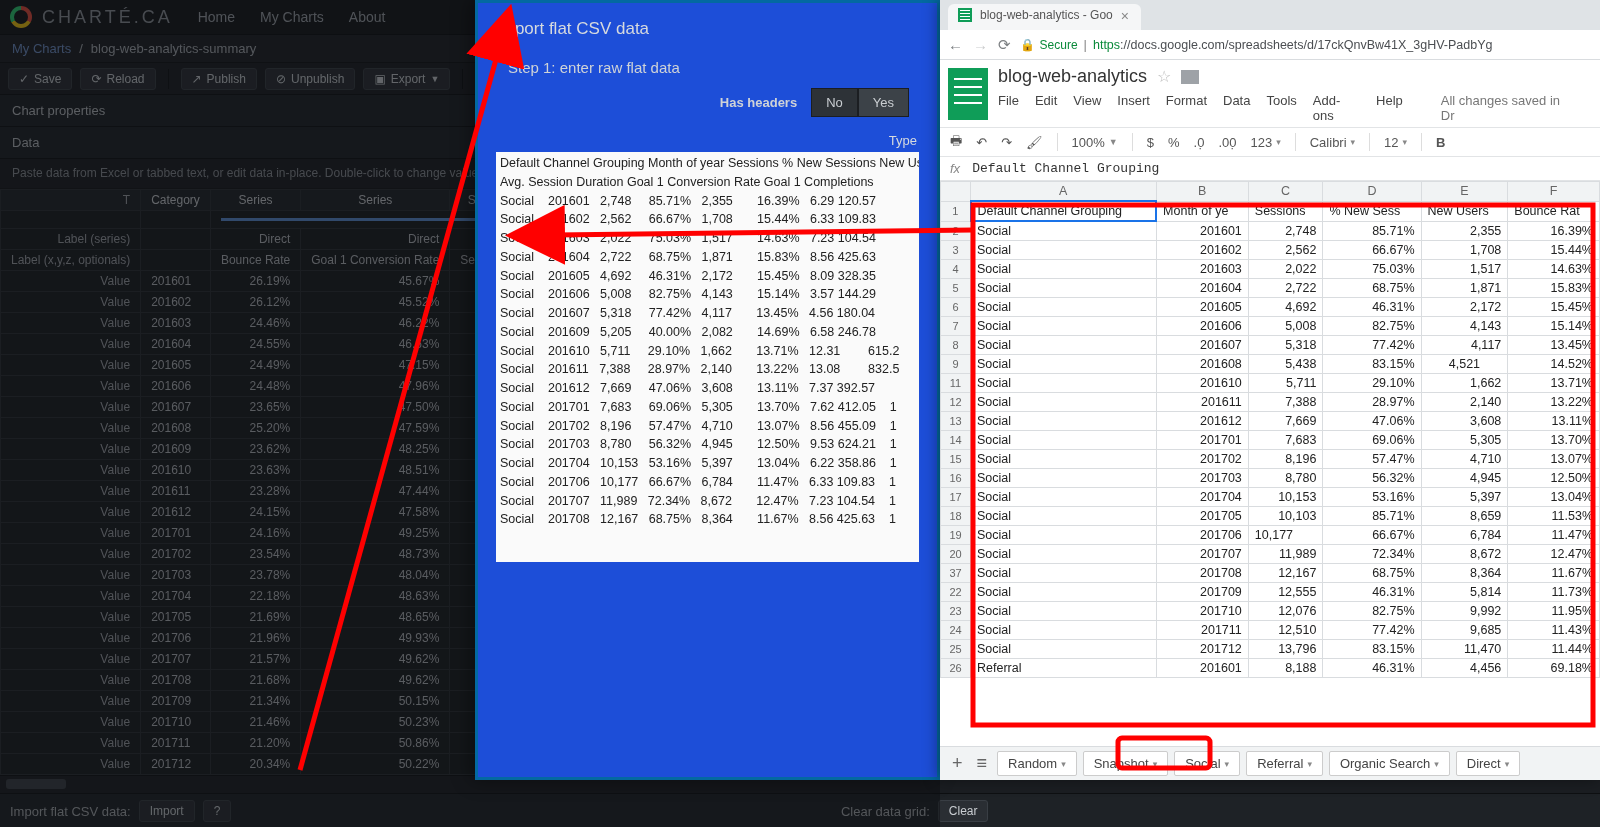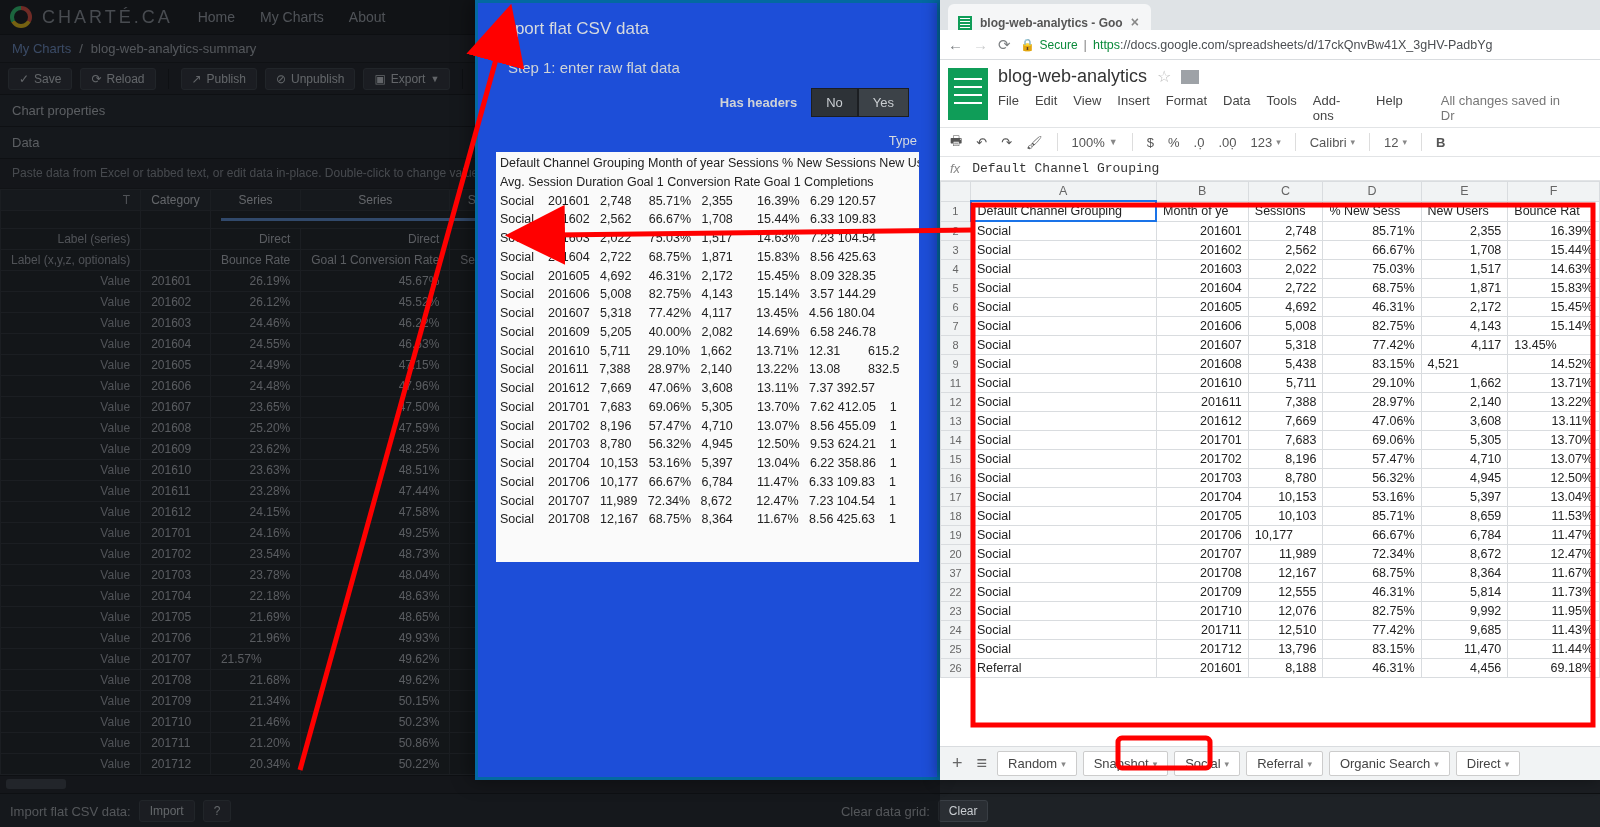"blog-web-analytics - Goo" .browtab { align-items: flex-end -> flex-start; font-weight: bold -> none }
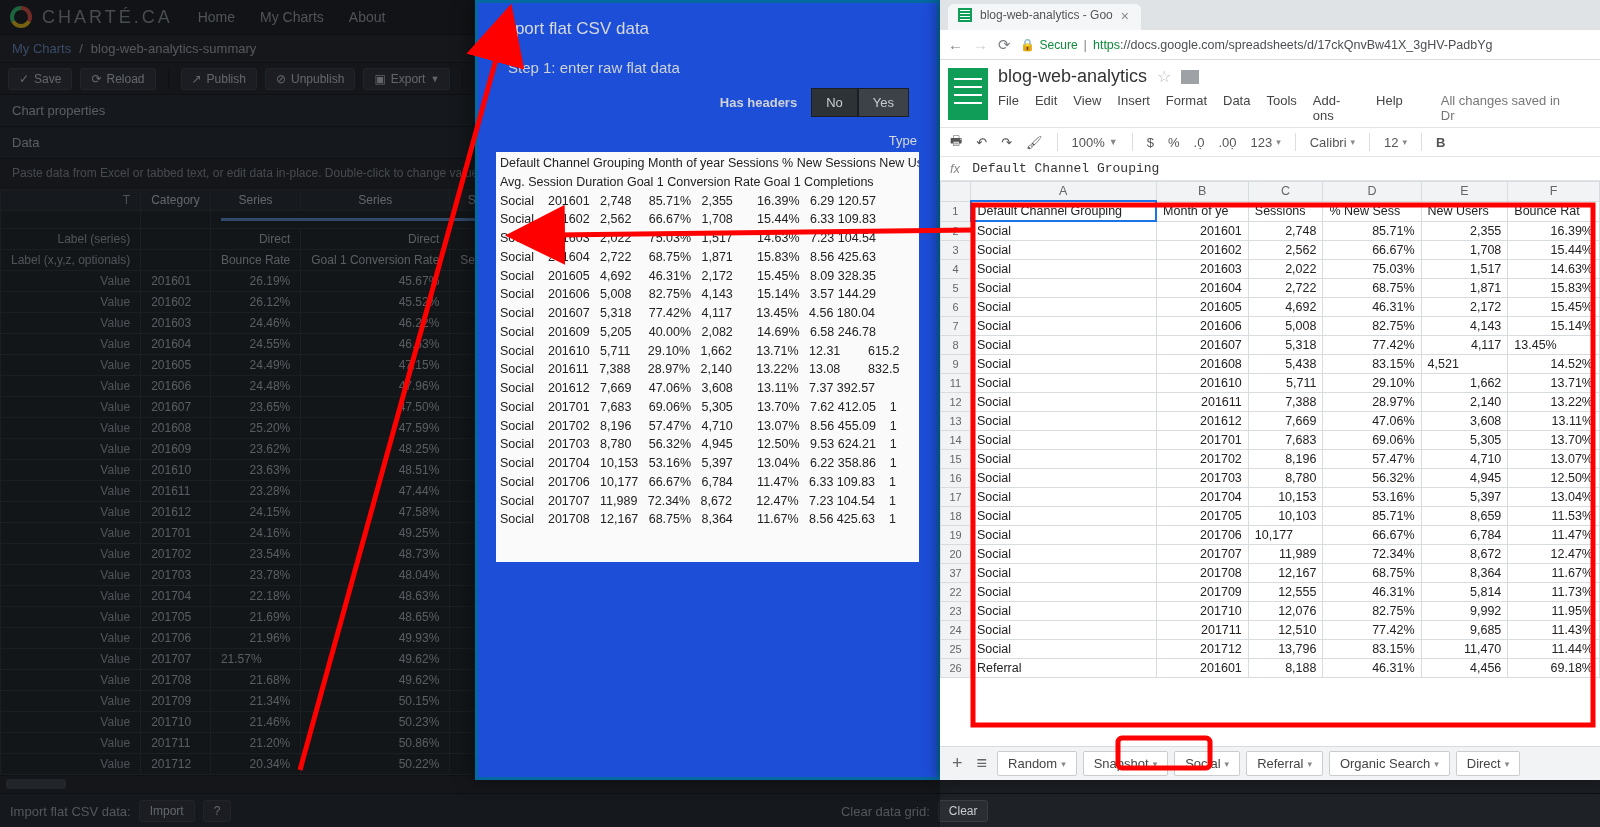"13.45%" td { text-align: none -> right }
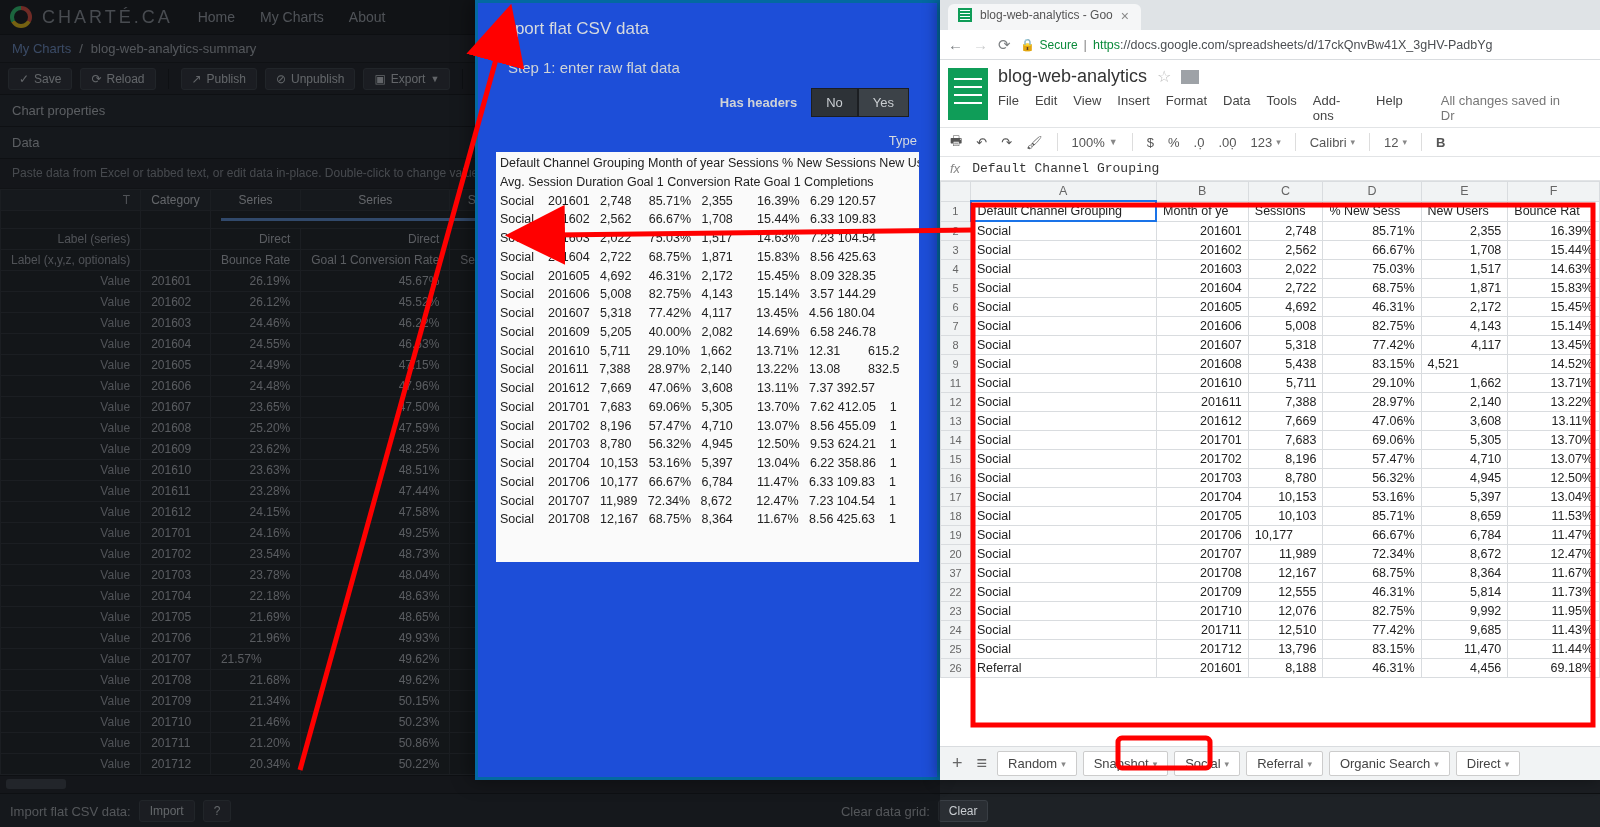"4,521" td { text-align: left -> center }
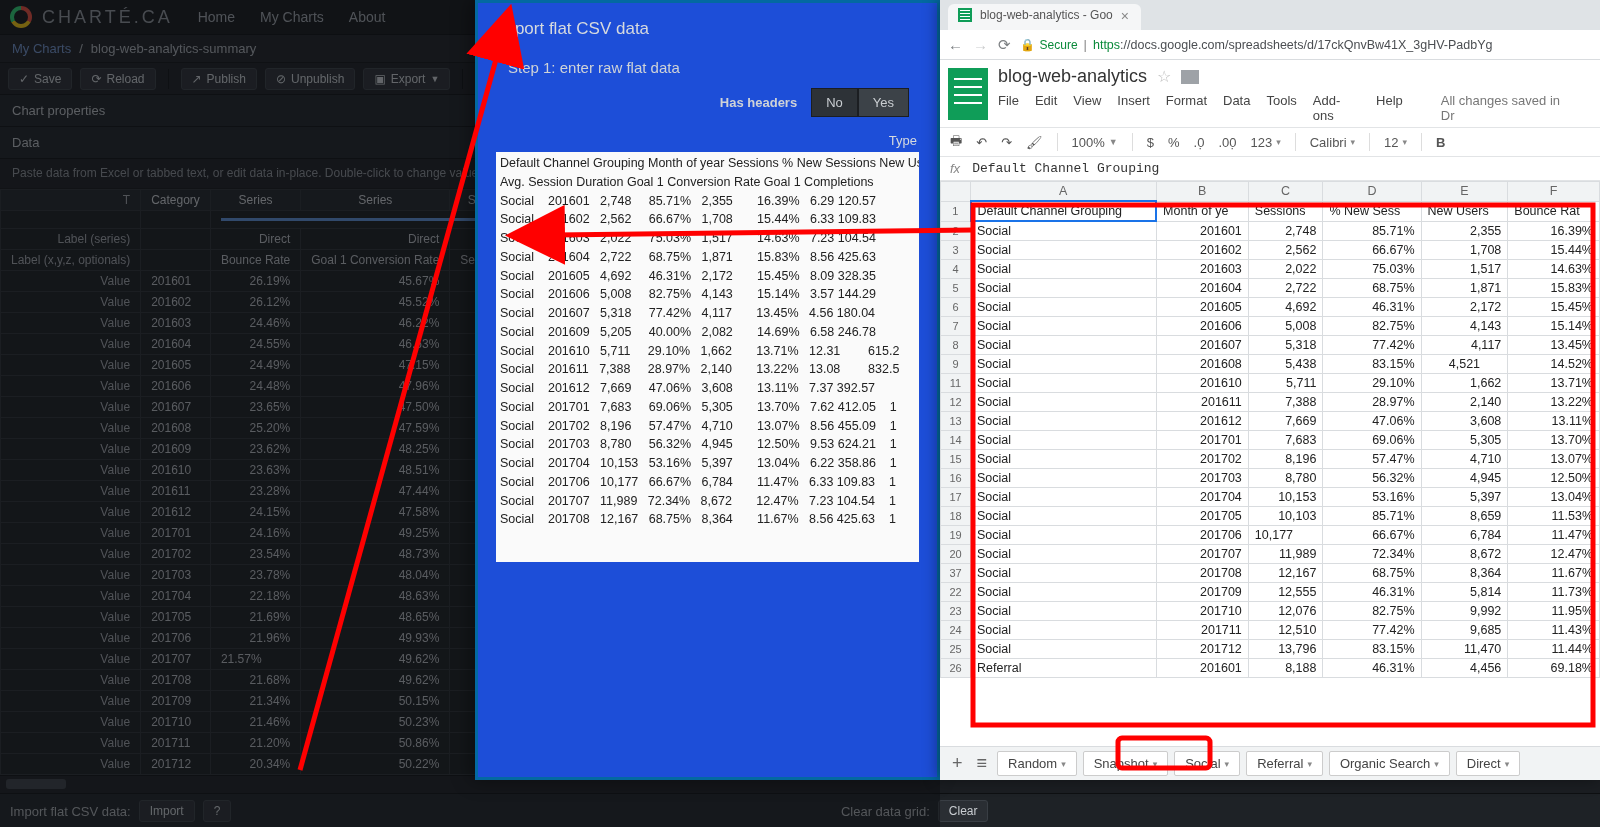"21.57%" td { text-align: left -> right }
